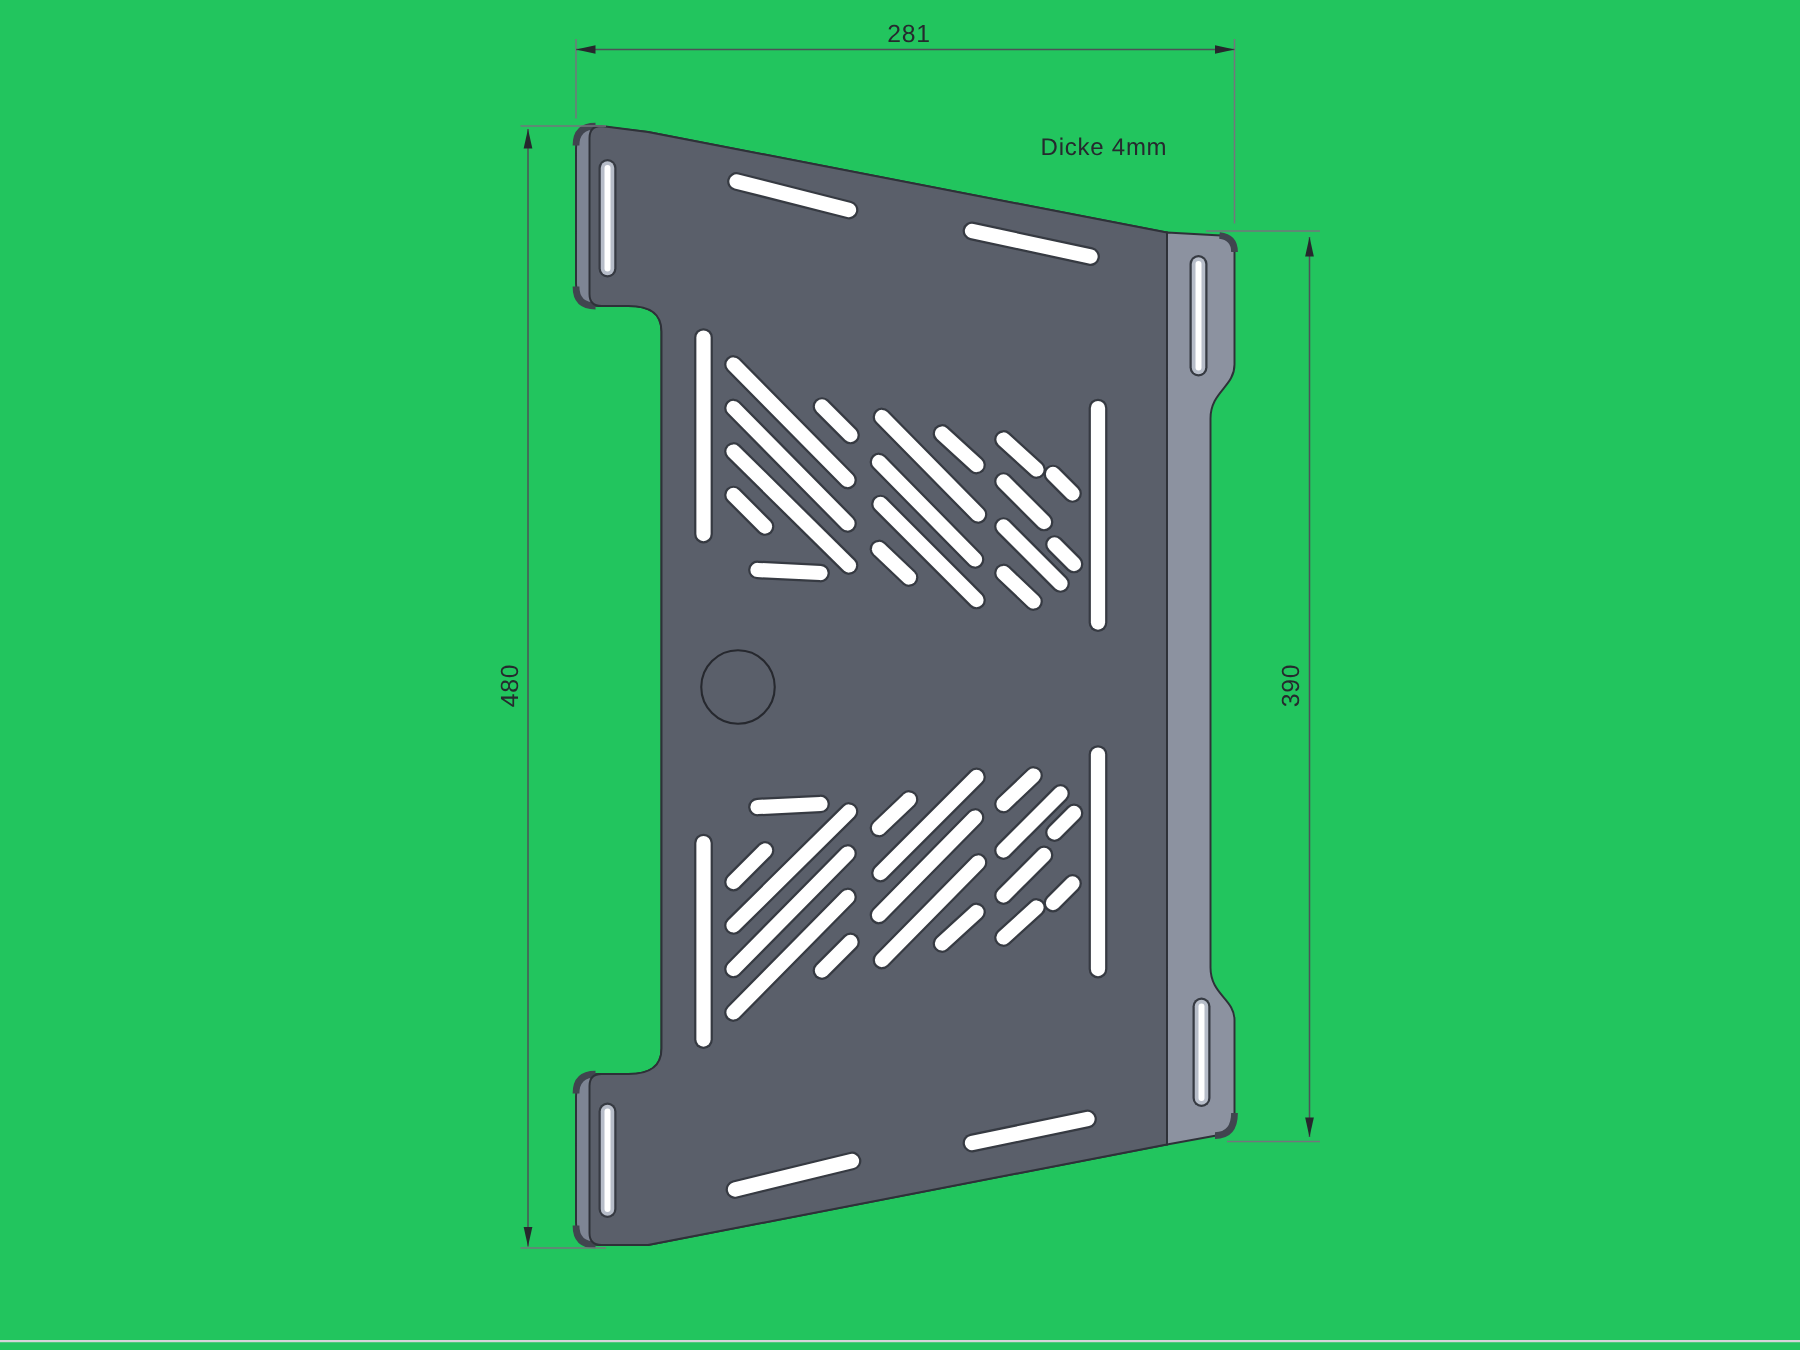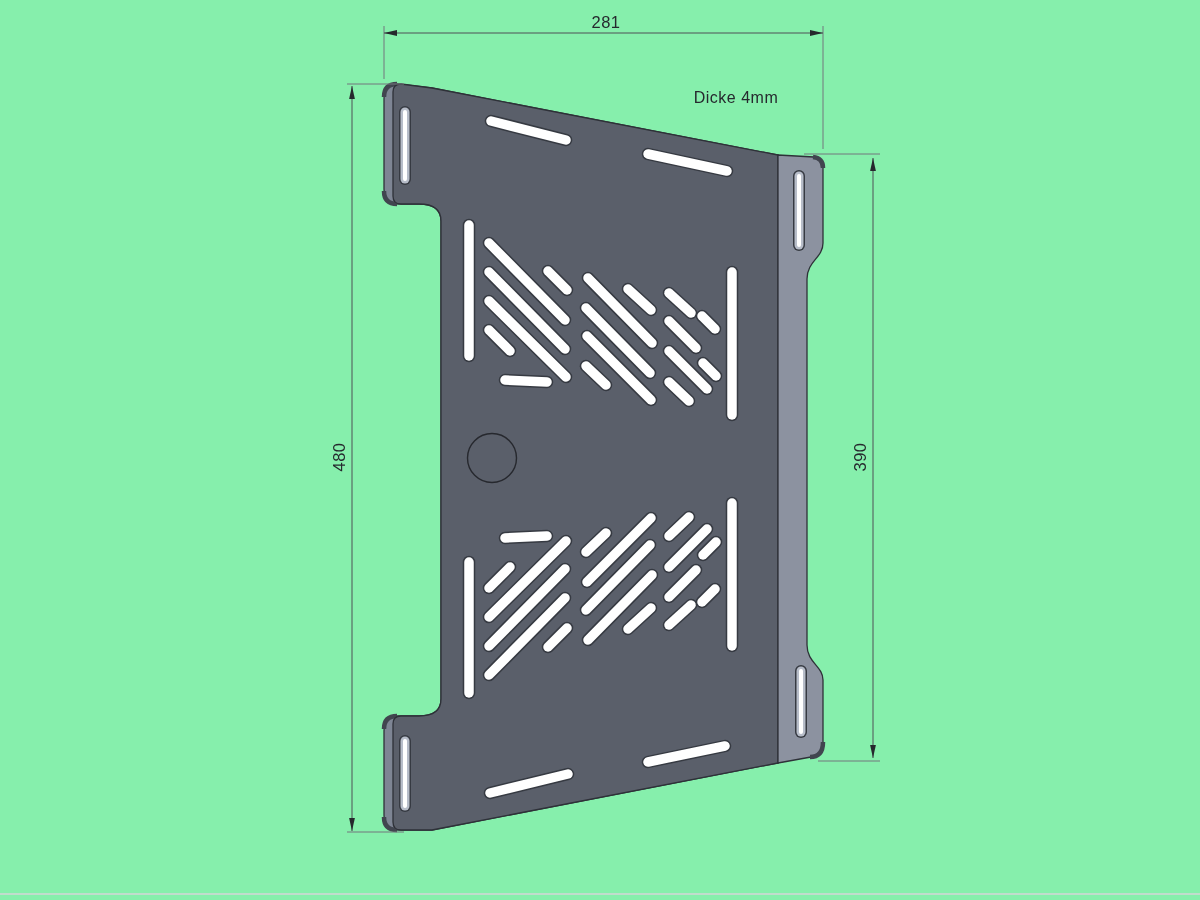"281" .page { background: #86efac -> #22c55e }
